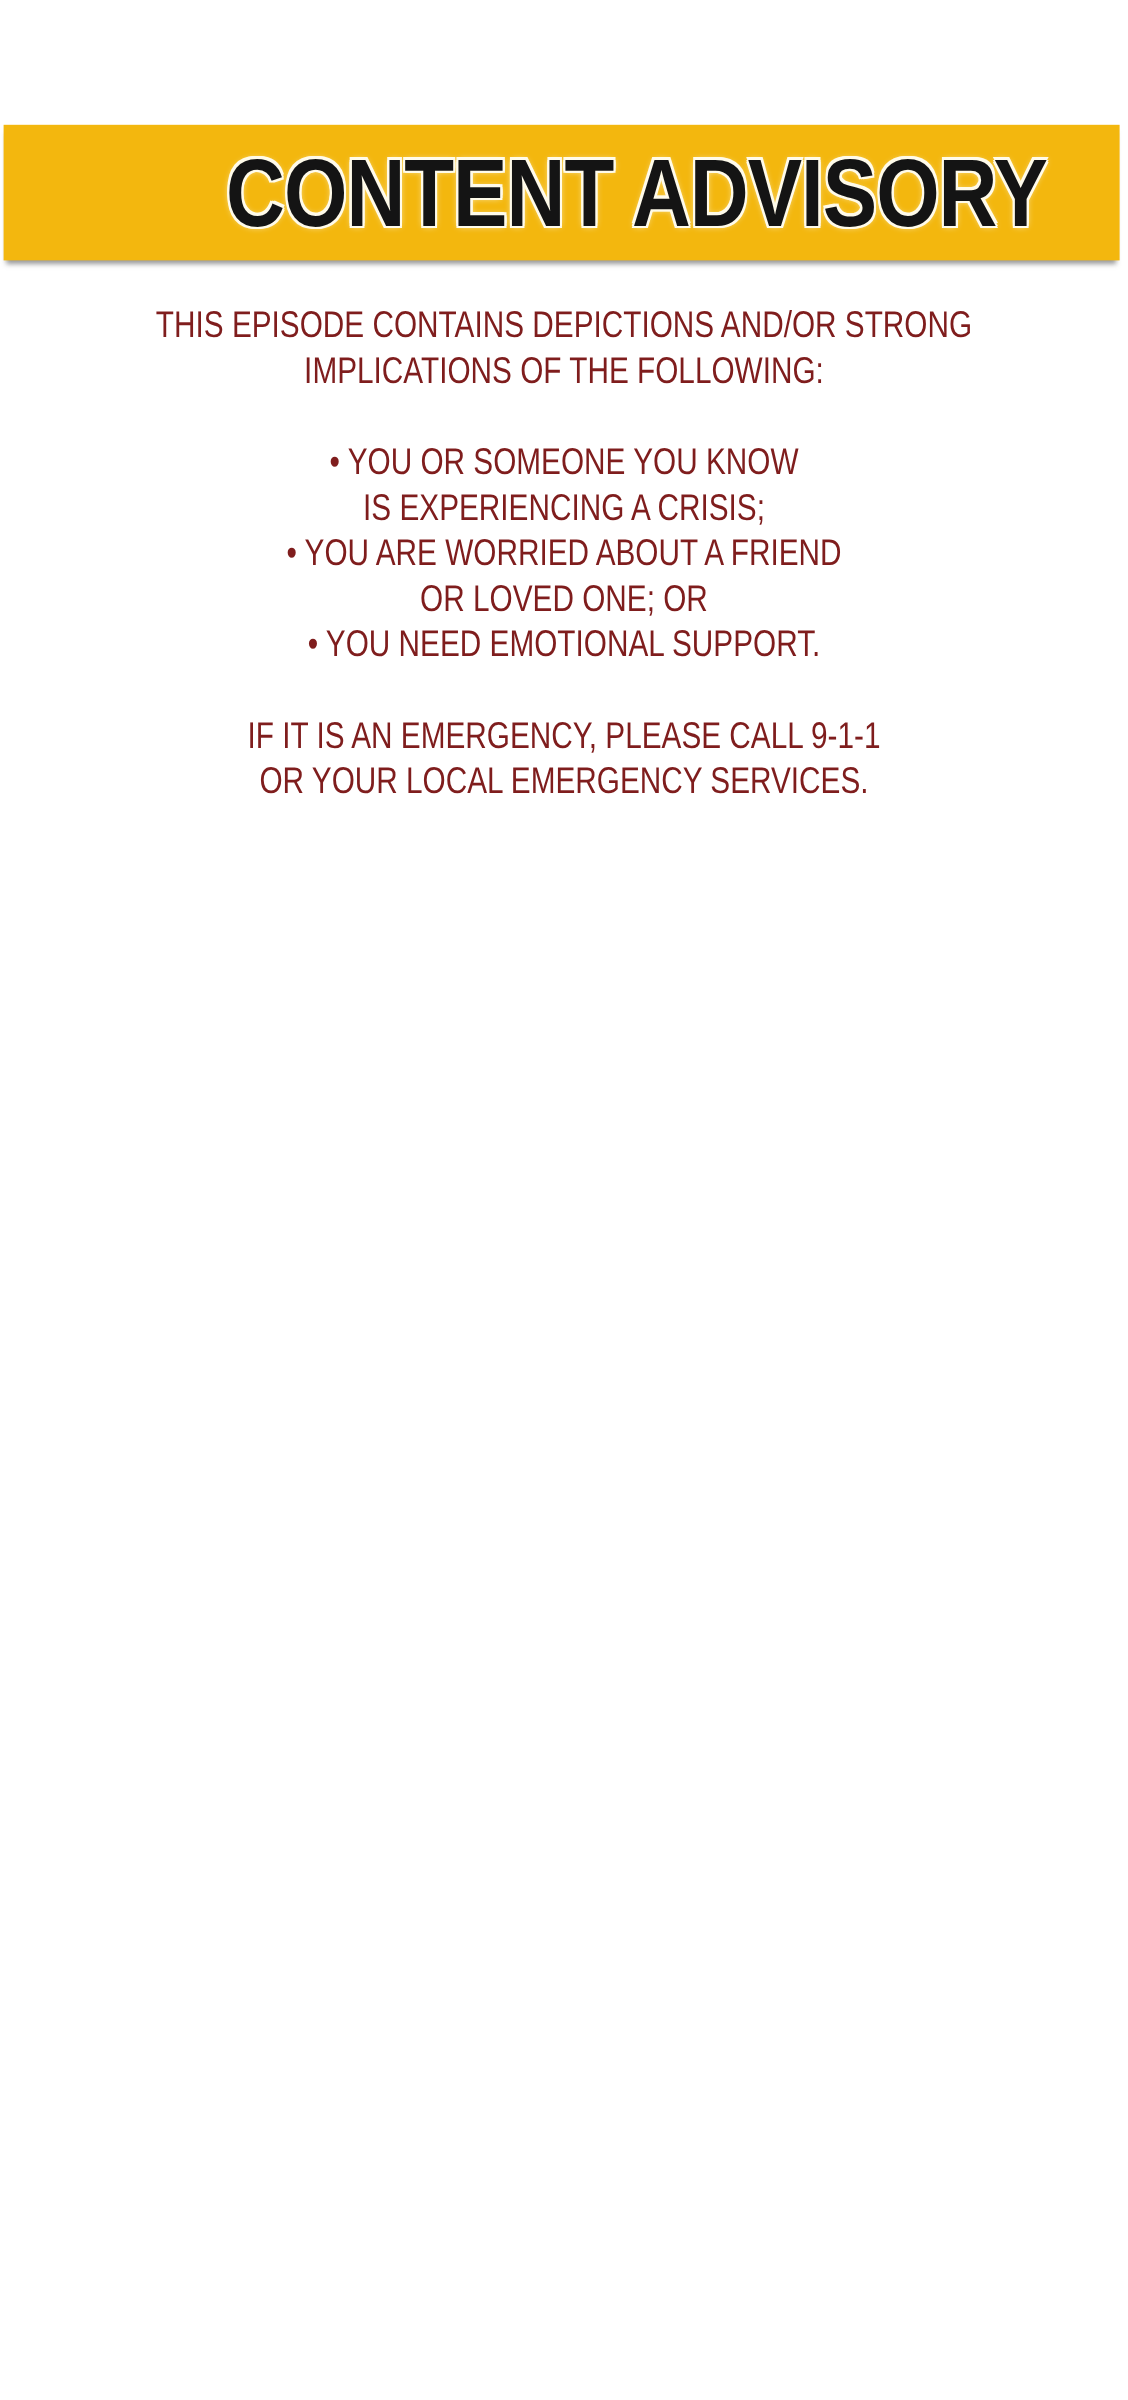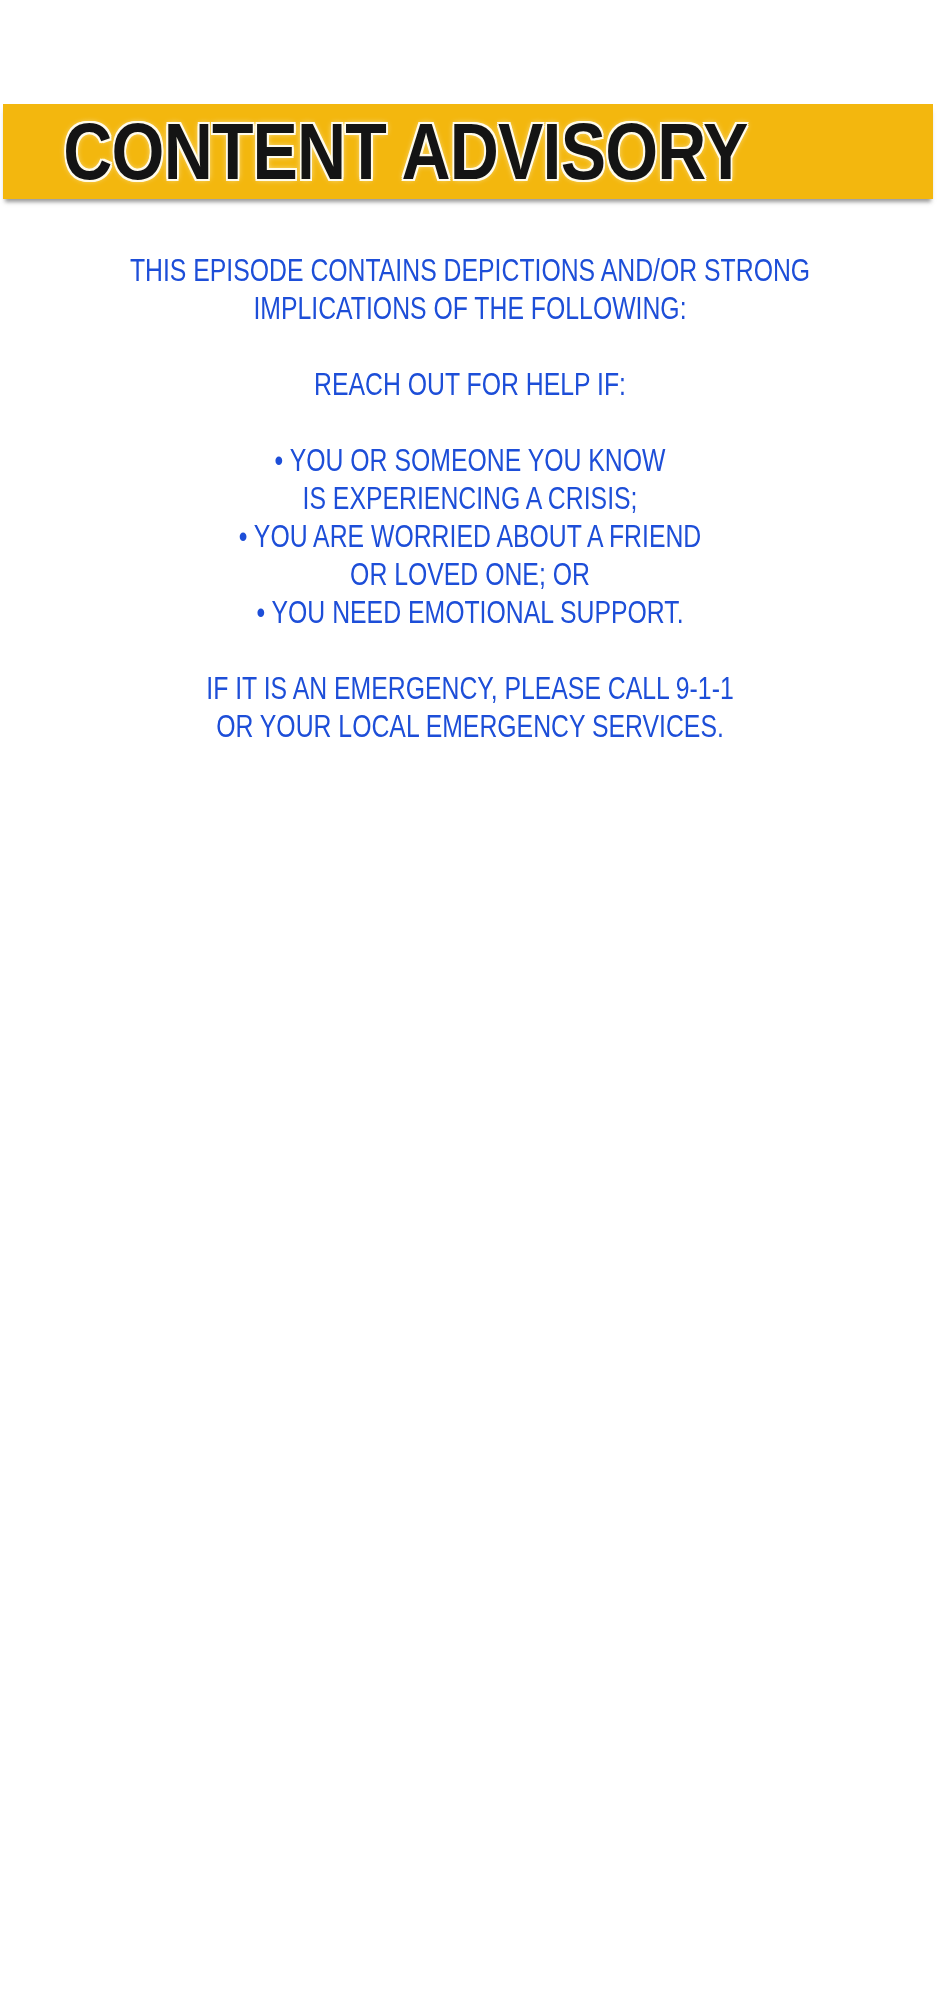"CONTENT ADVISORY" .banner { height: 95px -> 113px; justify-content: flex-start -> flex-end }
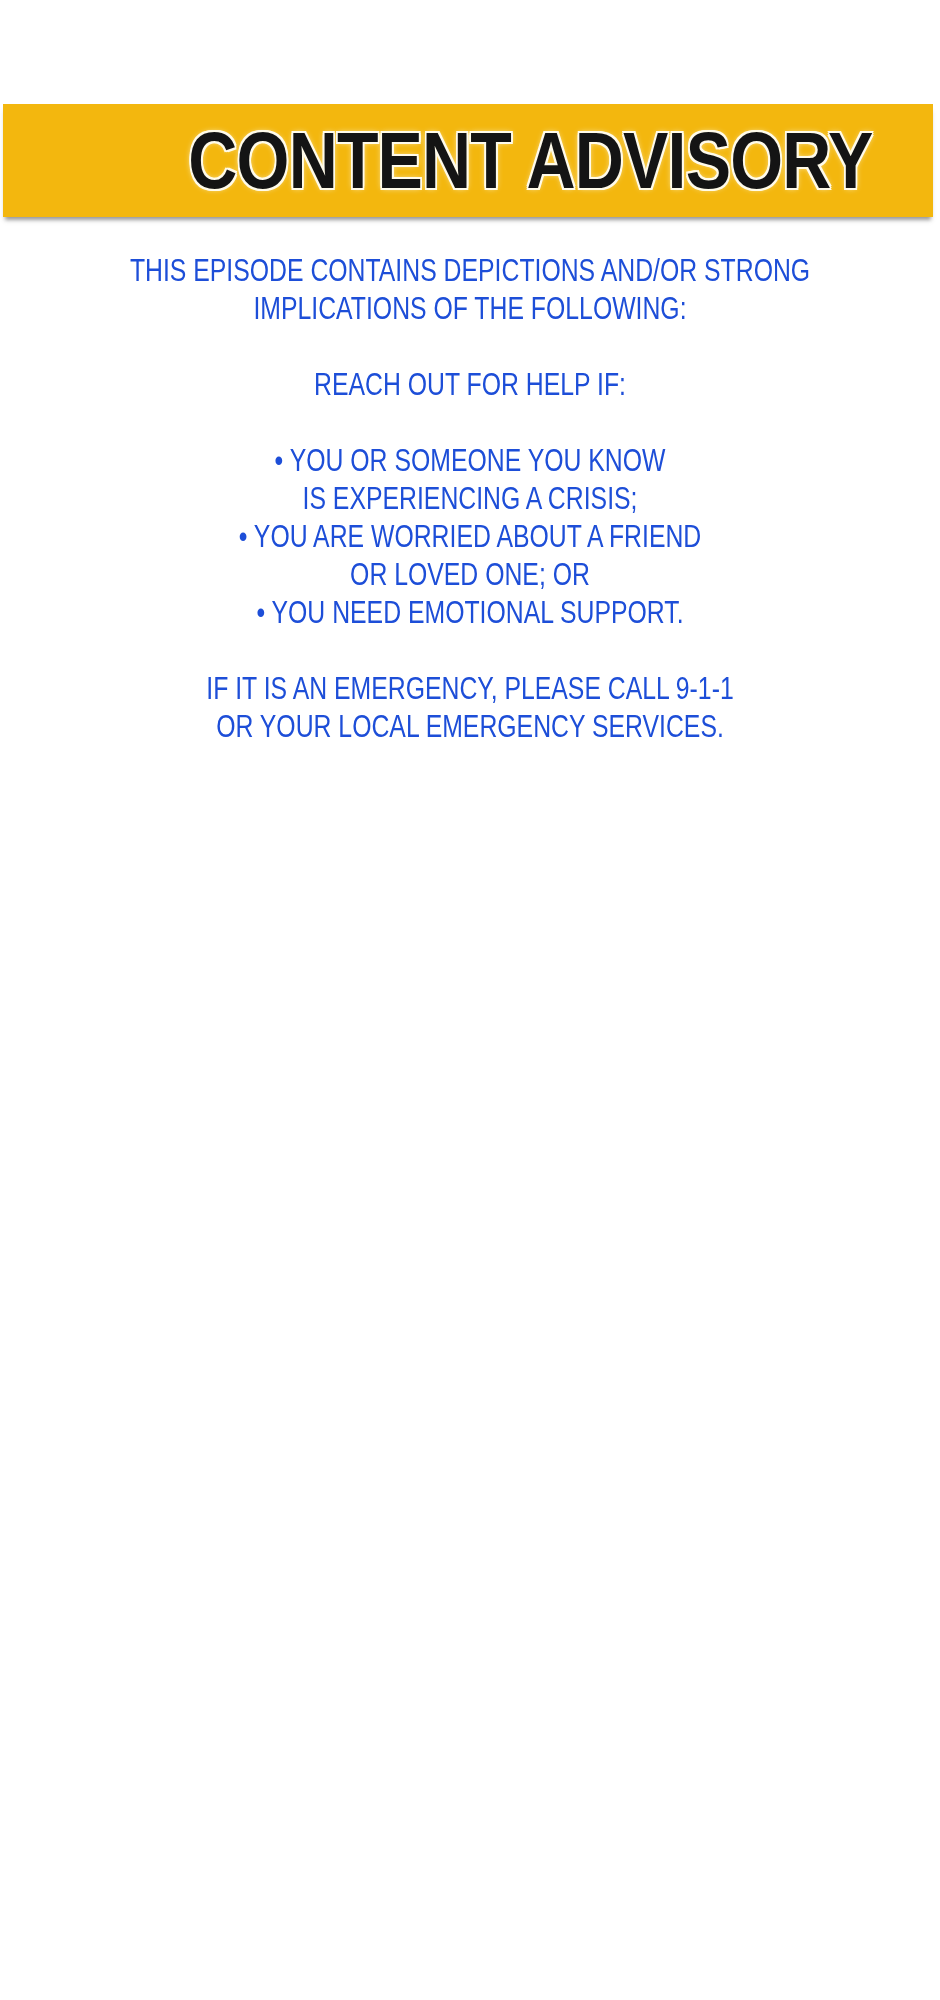"THIS EPISODE CONTAINS DEPICTIONS AND/OR" .content { color: #1d4ed8 -> #7f1d1d }
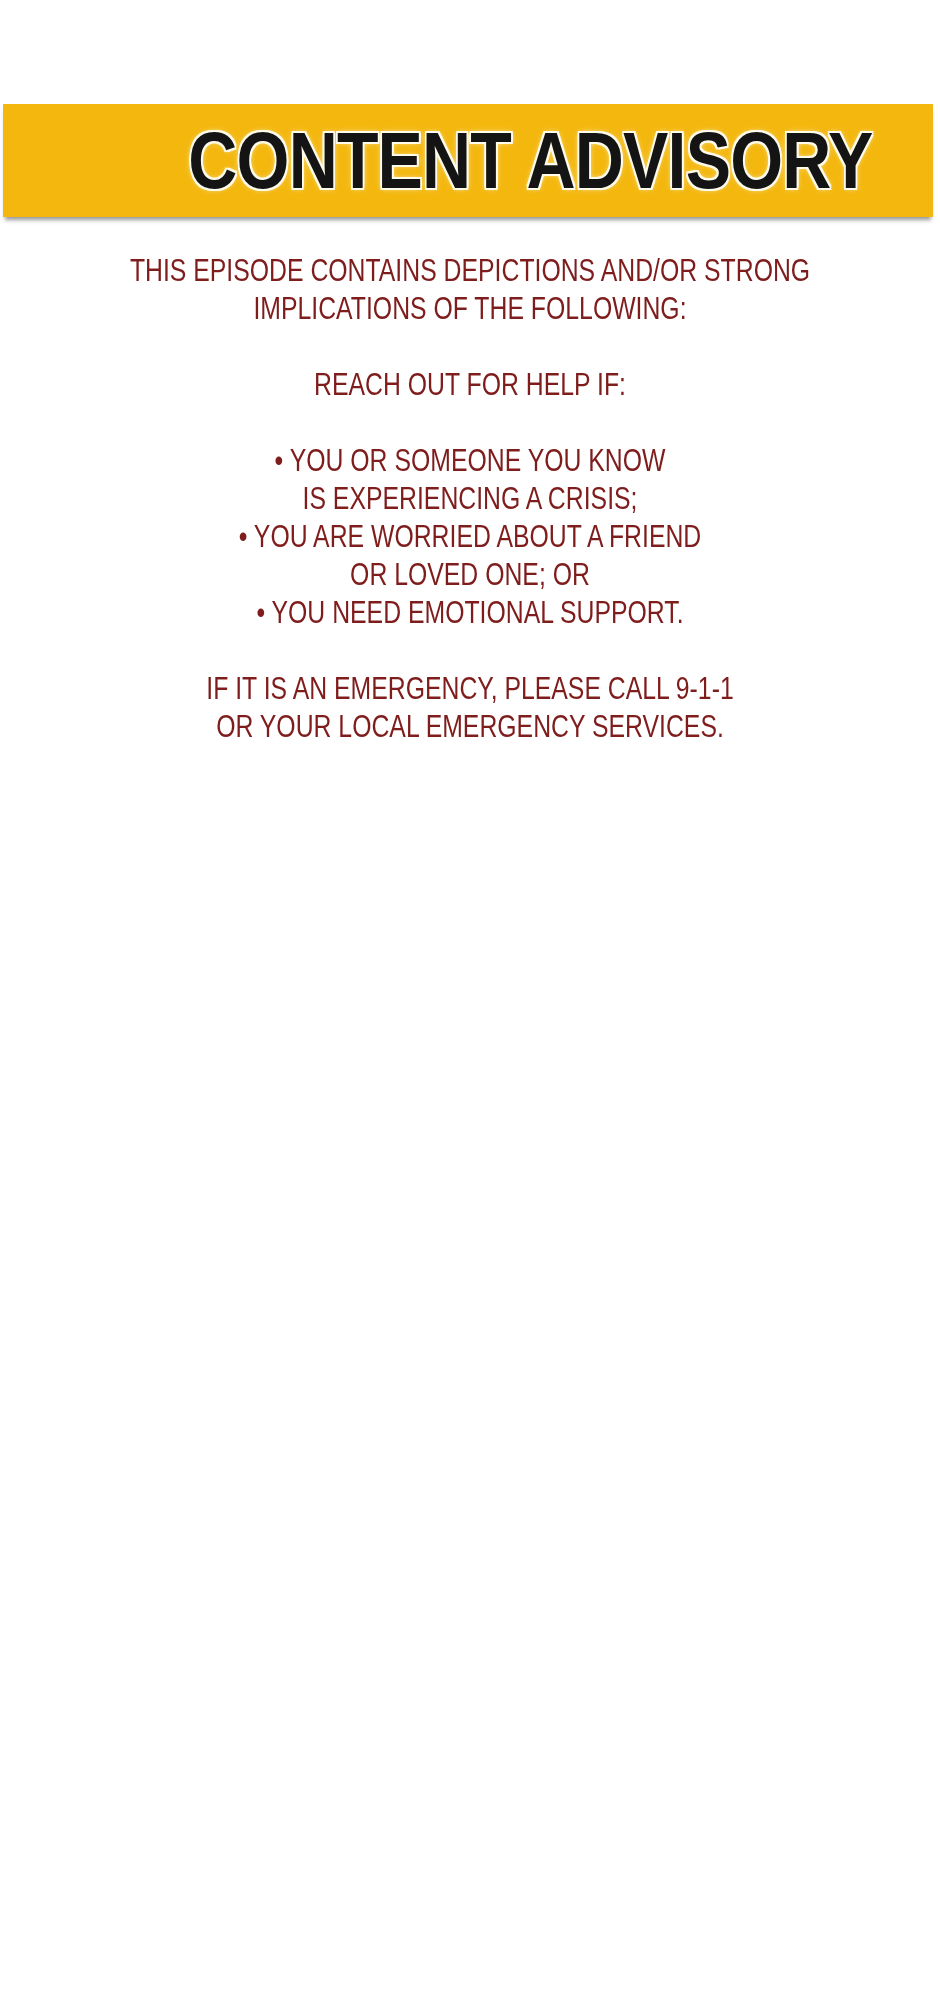"REACH OUT FOR HELP IF:" p { html: <p> <span>REACH OUT FOR HELP IF:</span> </p> -> none }
